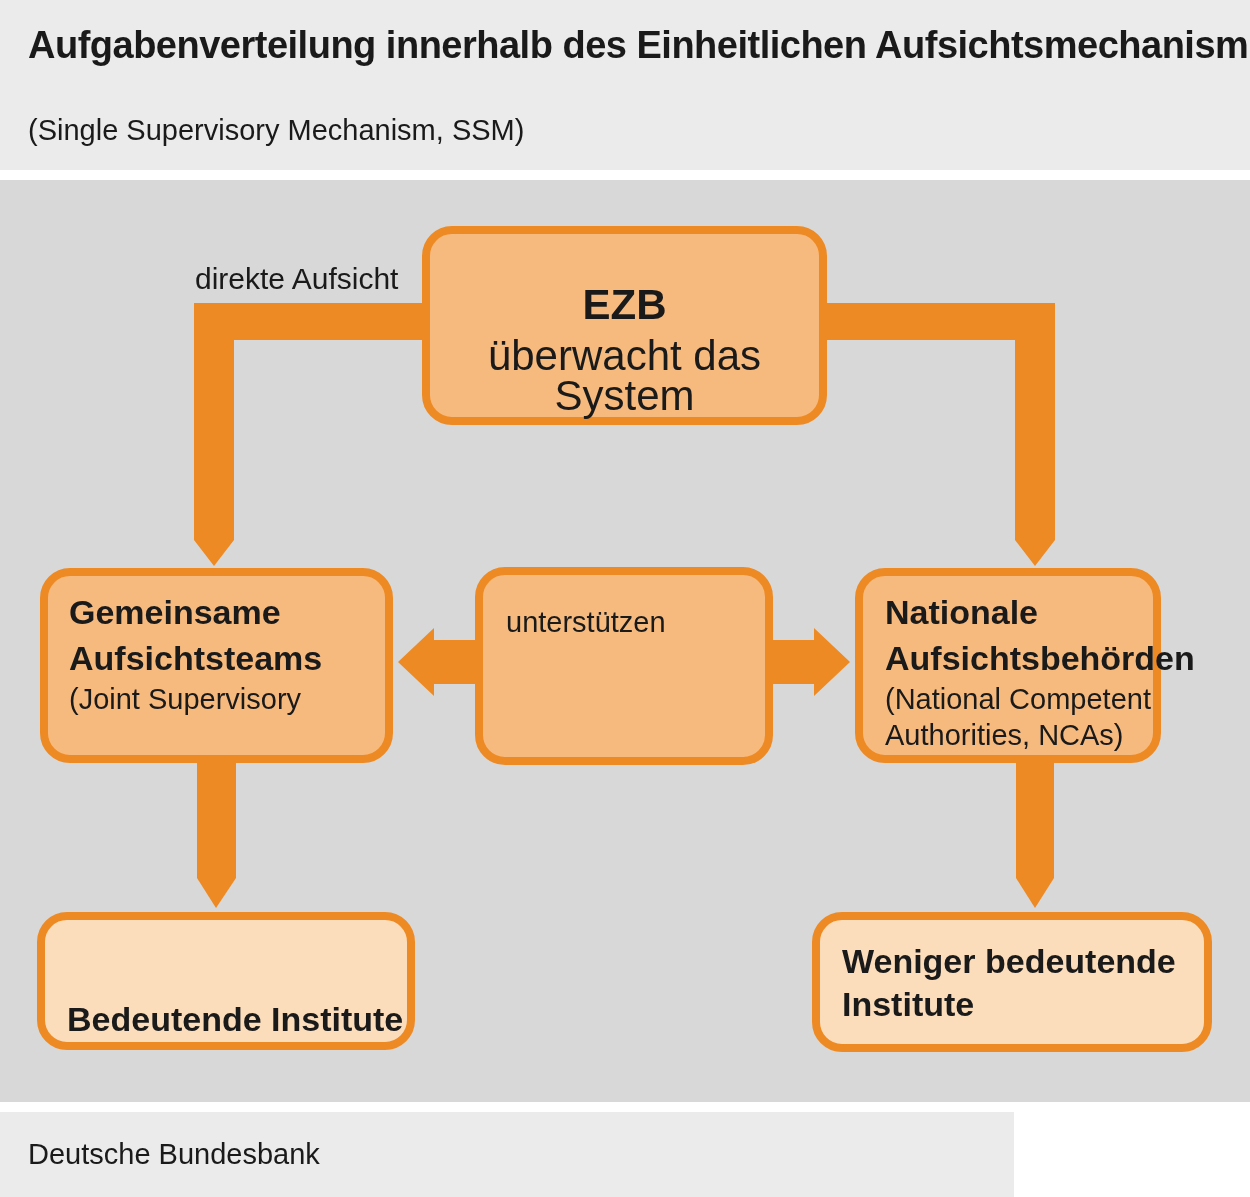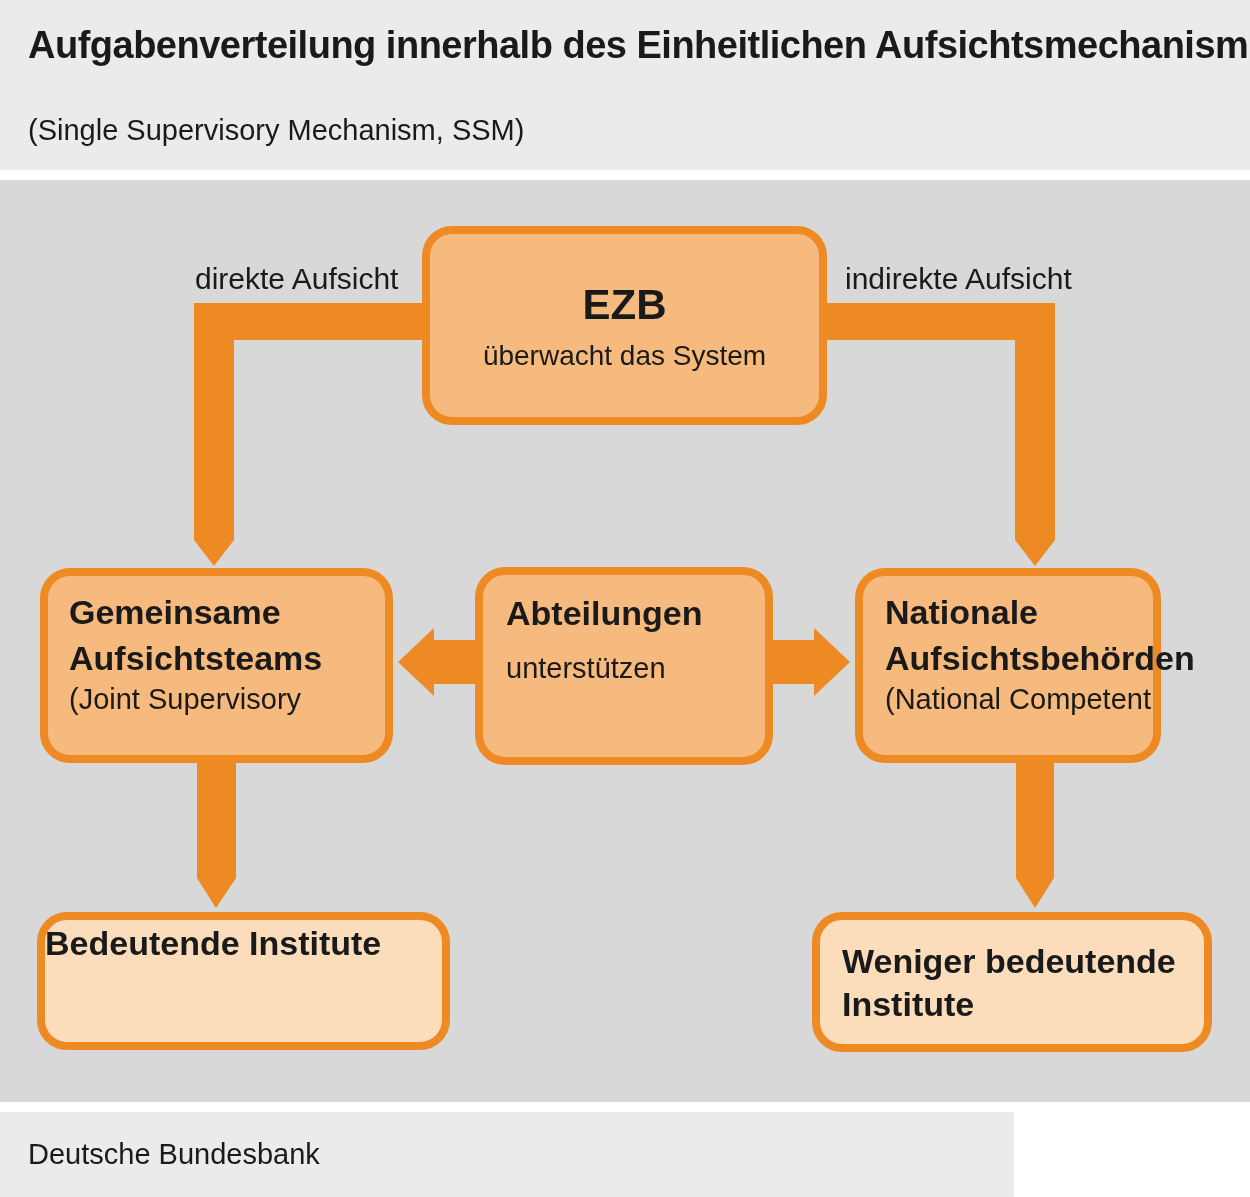"indirekte Aufsicht" div.edge-label { html: <div>indirekte Aufsicht</div> -> none }
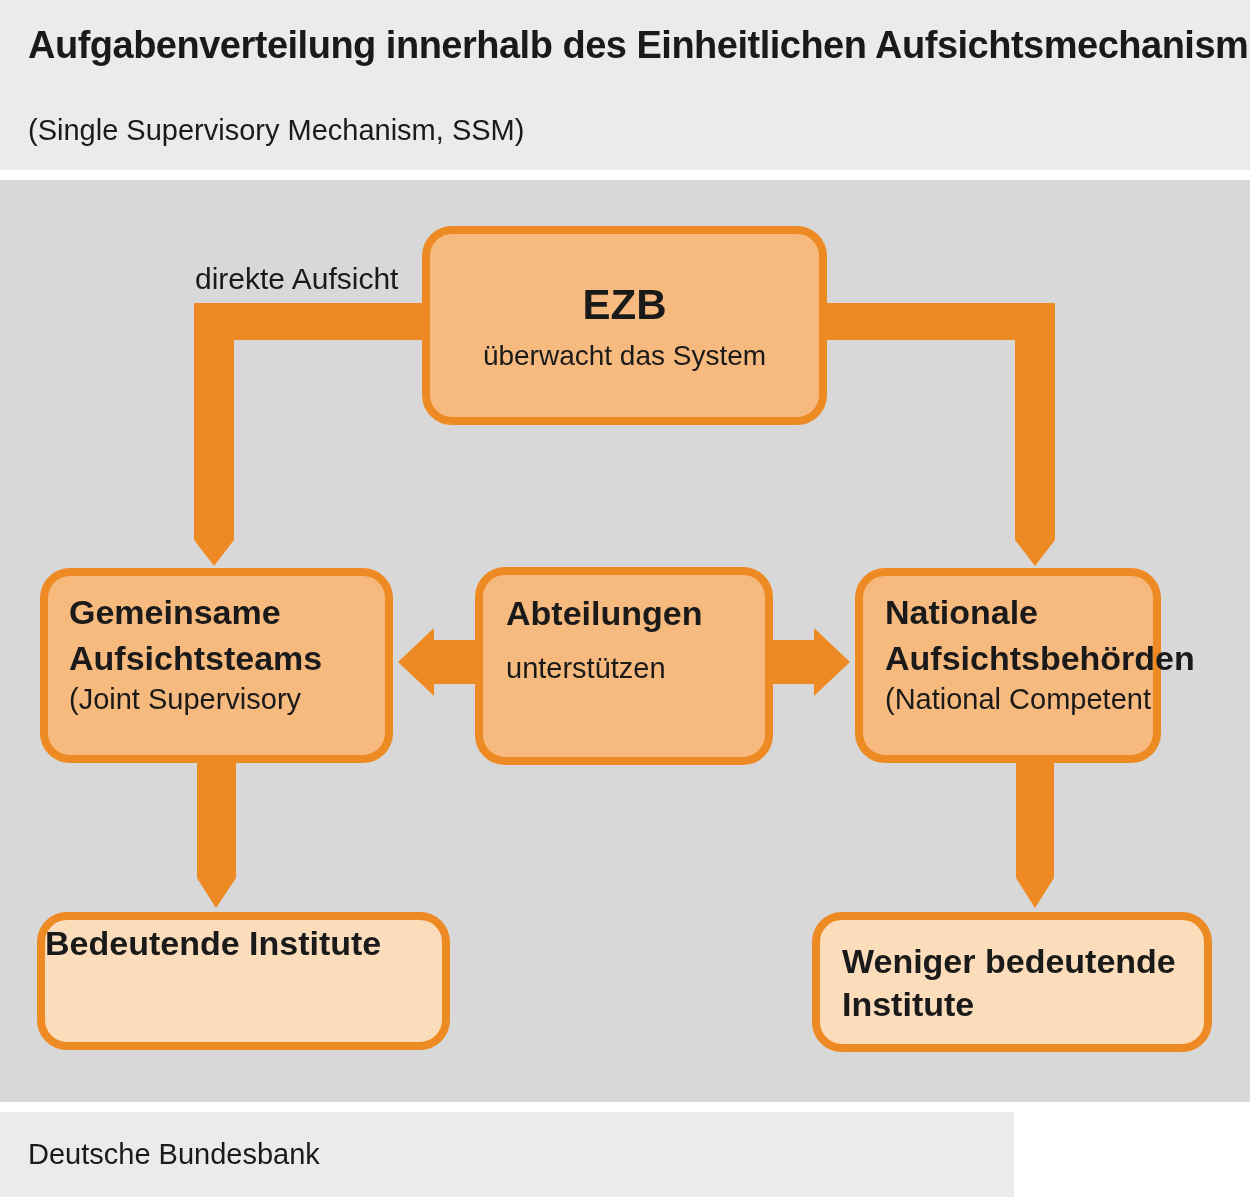"überwacht das System" .box-ezb .ezb-sub { font-size: 28px -> 42px }
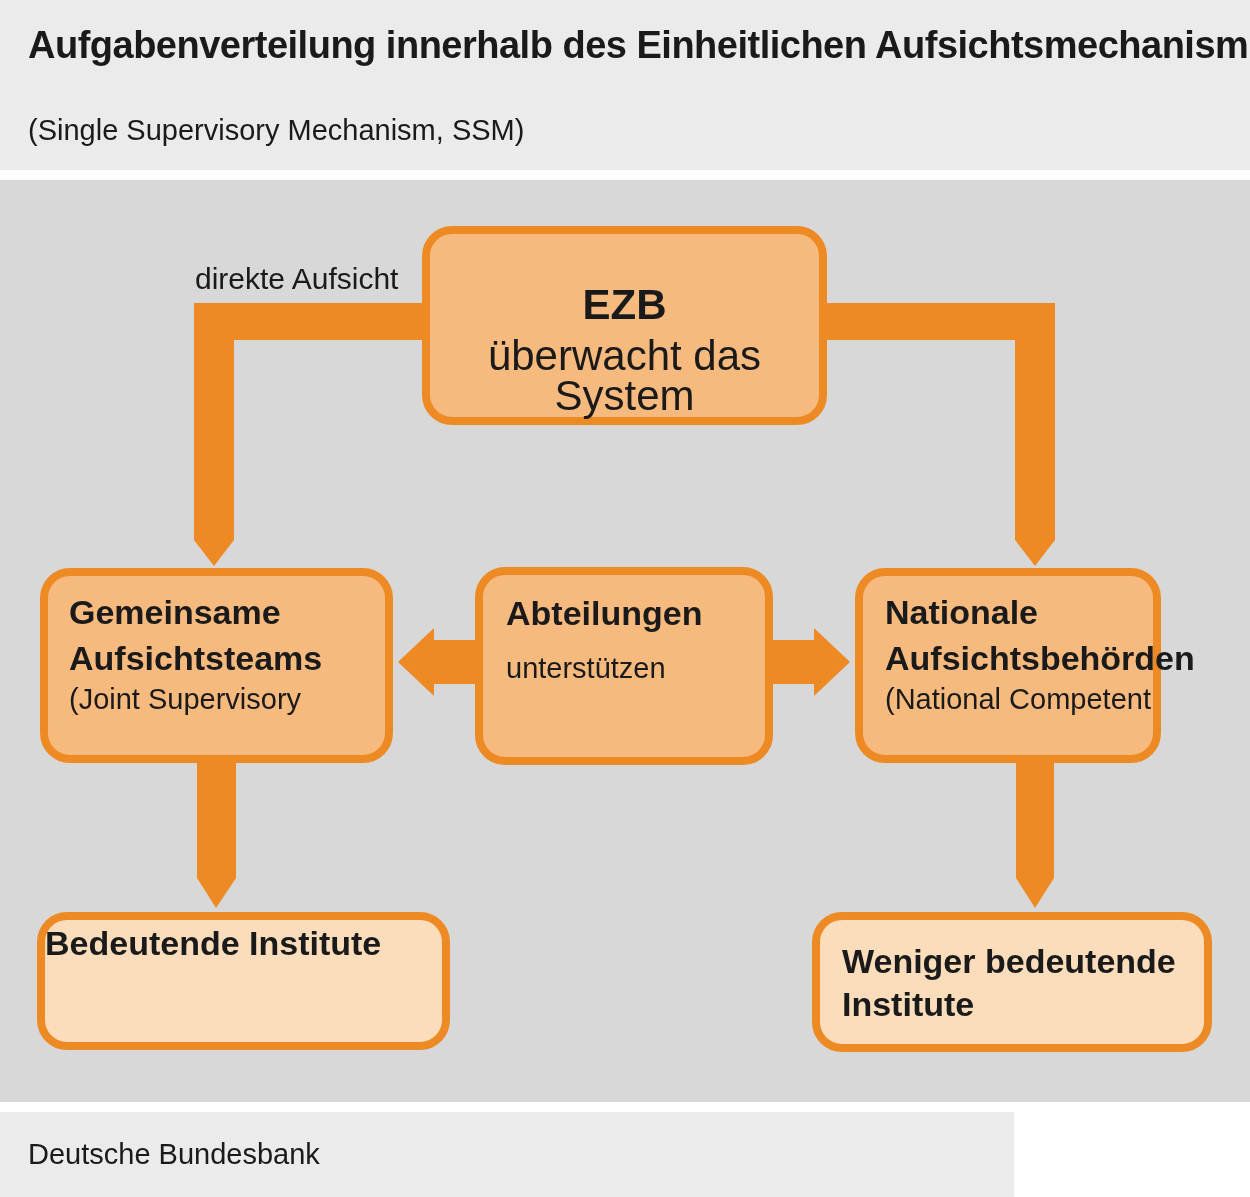"Abteilungen" div.bold-line { html: <div>Abteilungen</div> -> none }
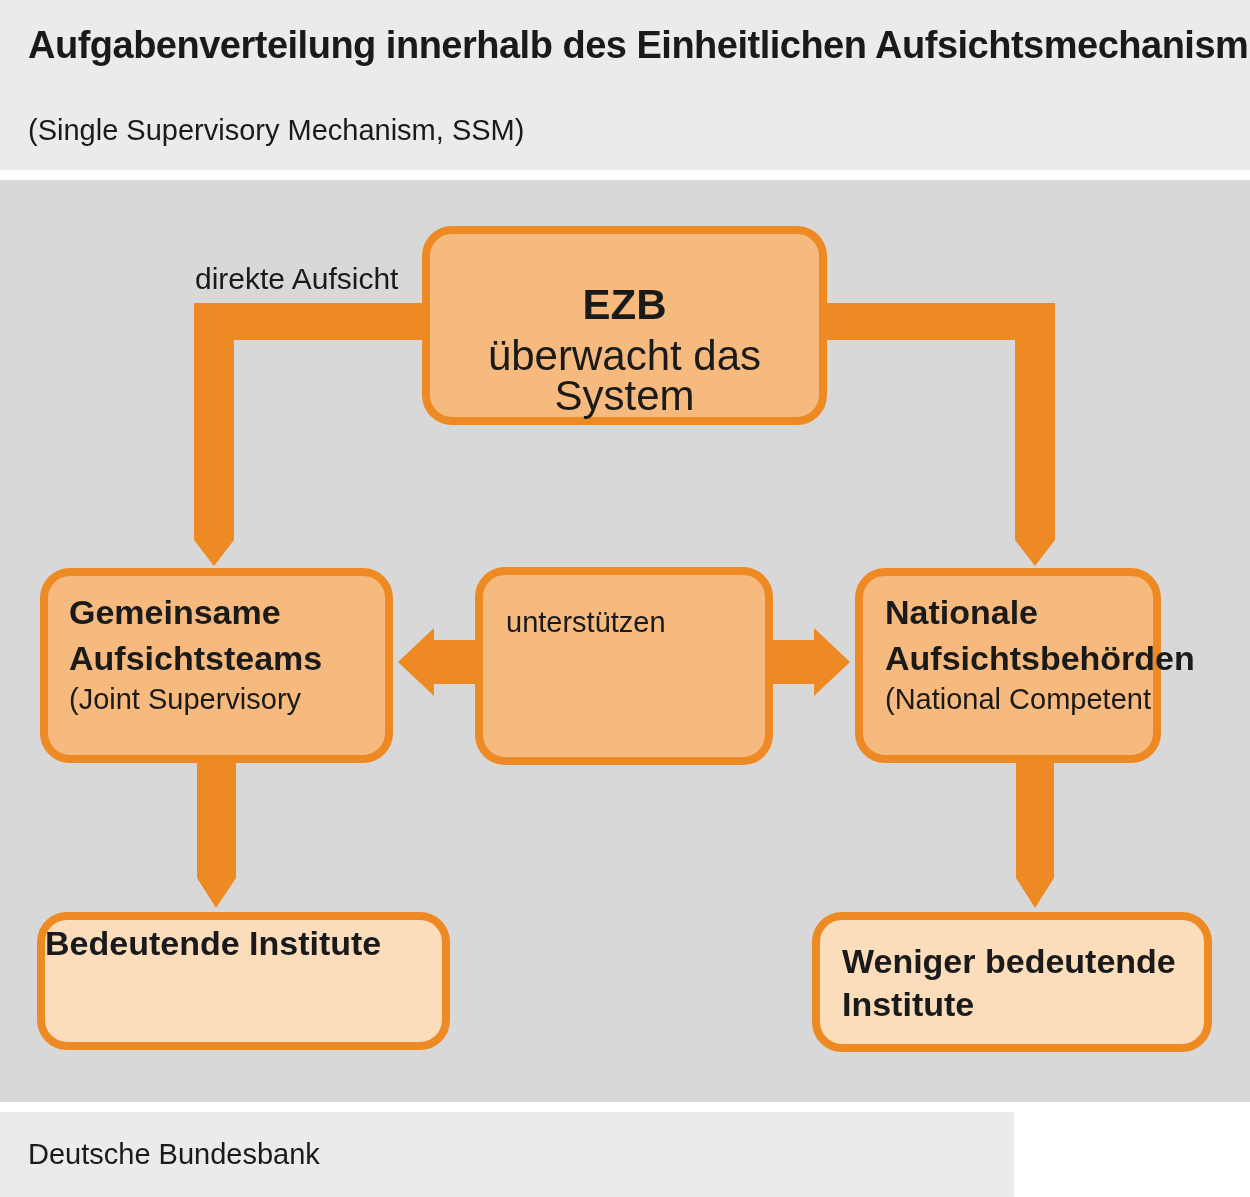"Authorities, NCAs)" div.sub-line { html: none -> <div>Authorities, NCAs)</div> }
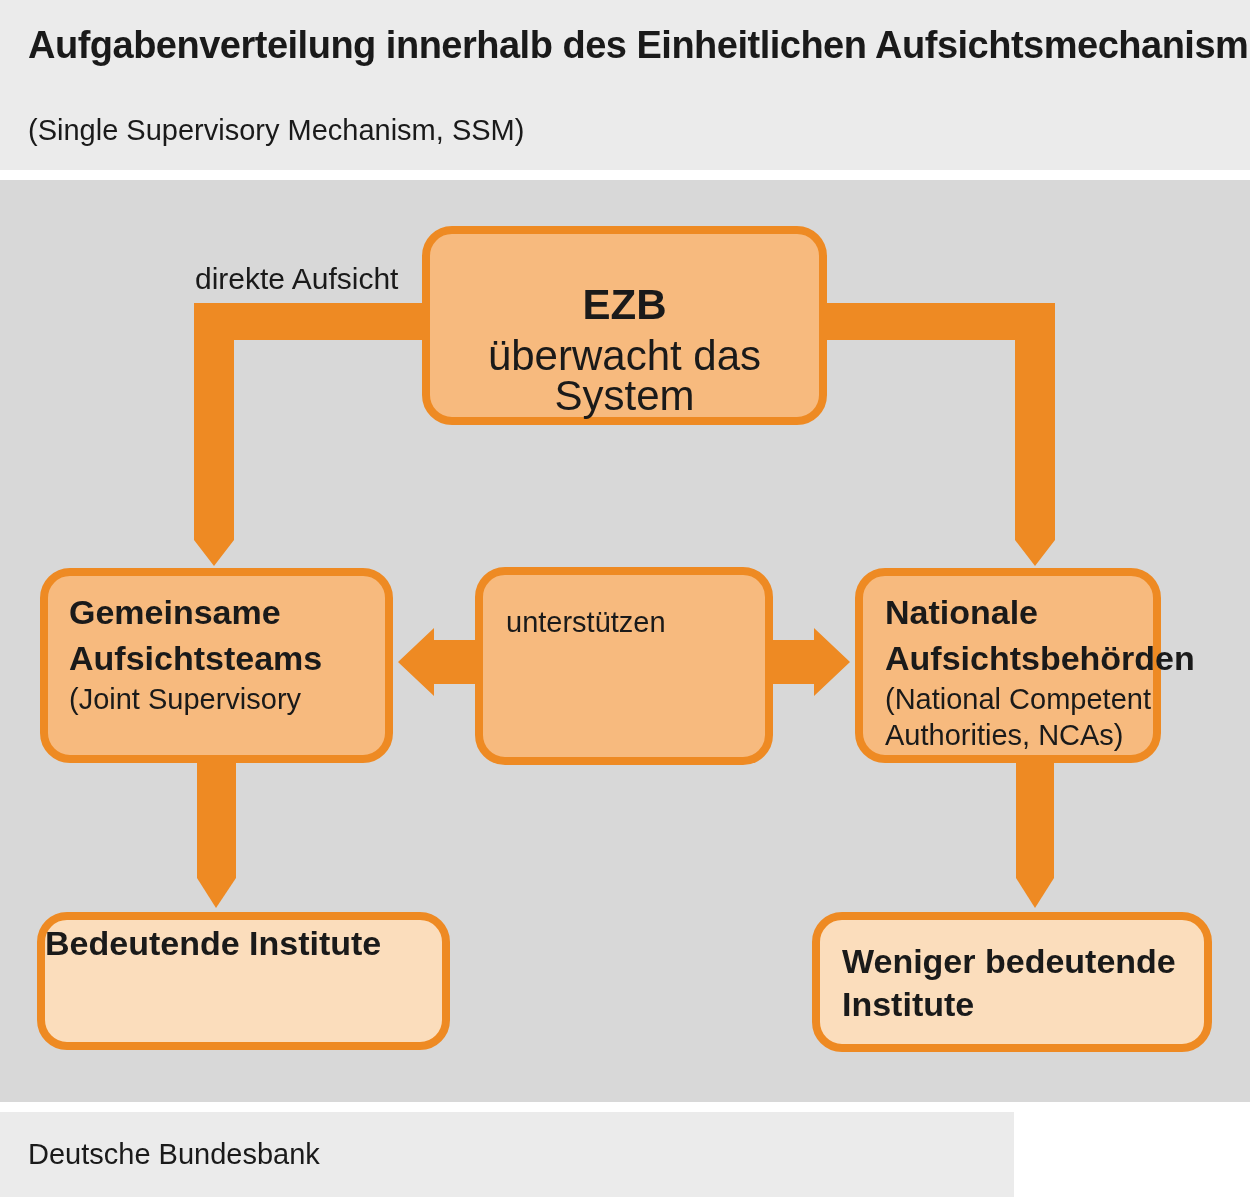"Bedeutende Institute" .box-sig { align-items: flex-start -> flex-end; padding-left: none -> 22px; width: 413px -> 378px }
